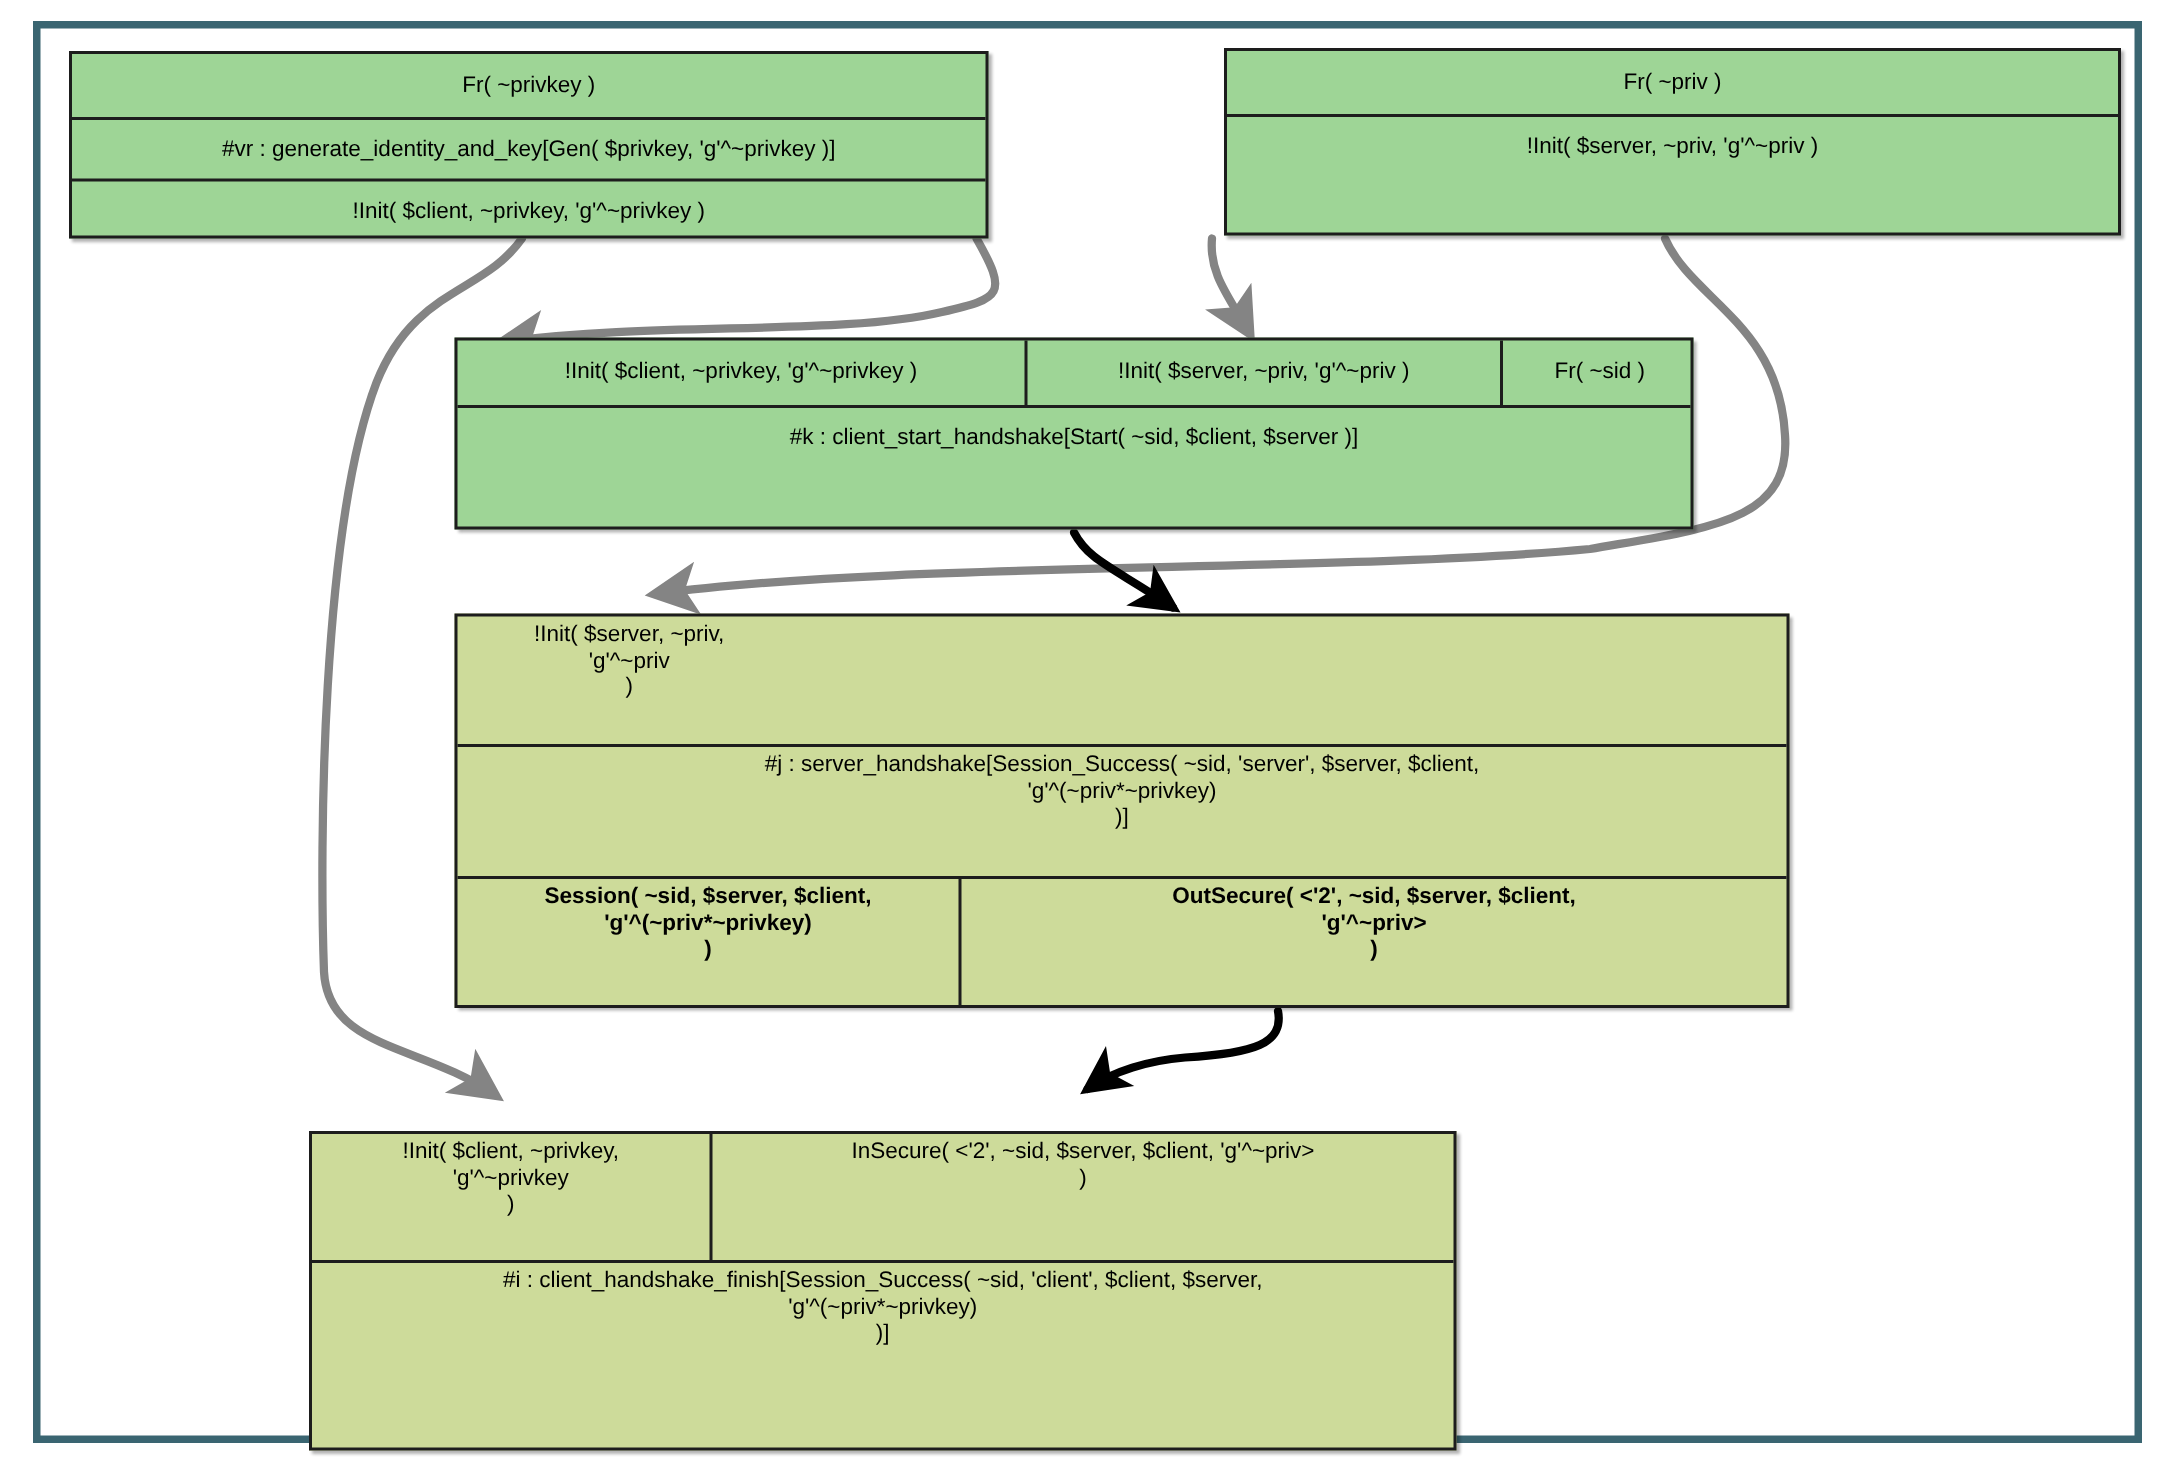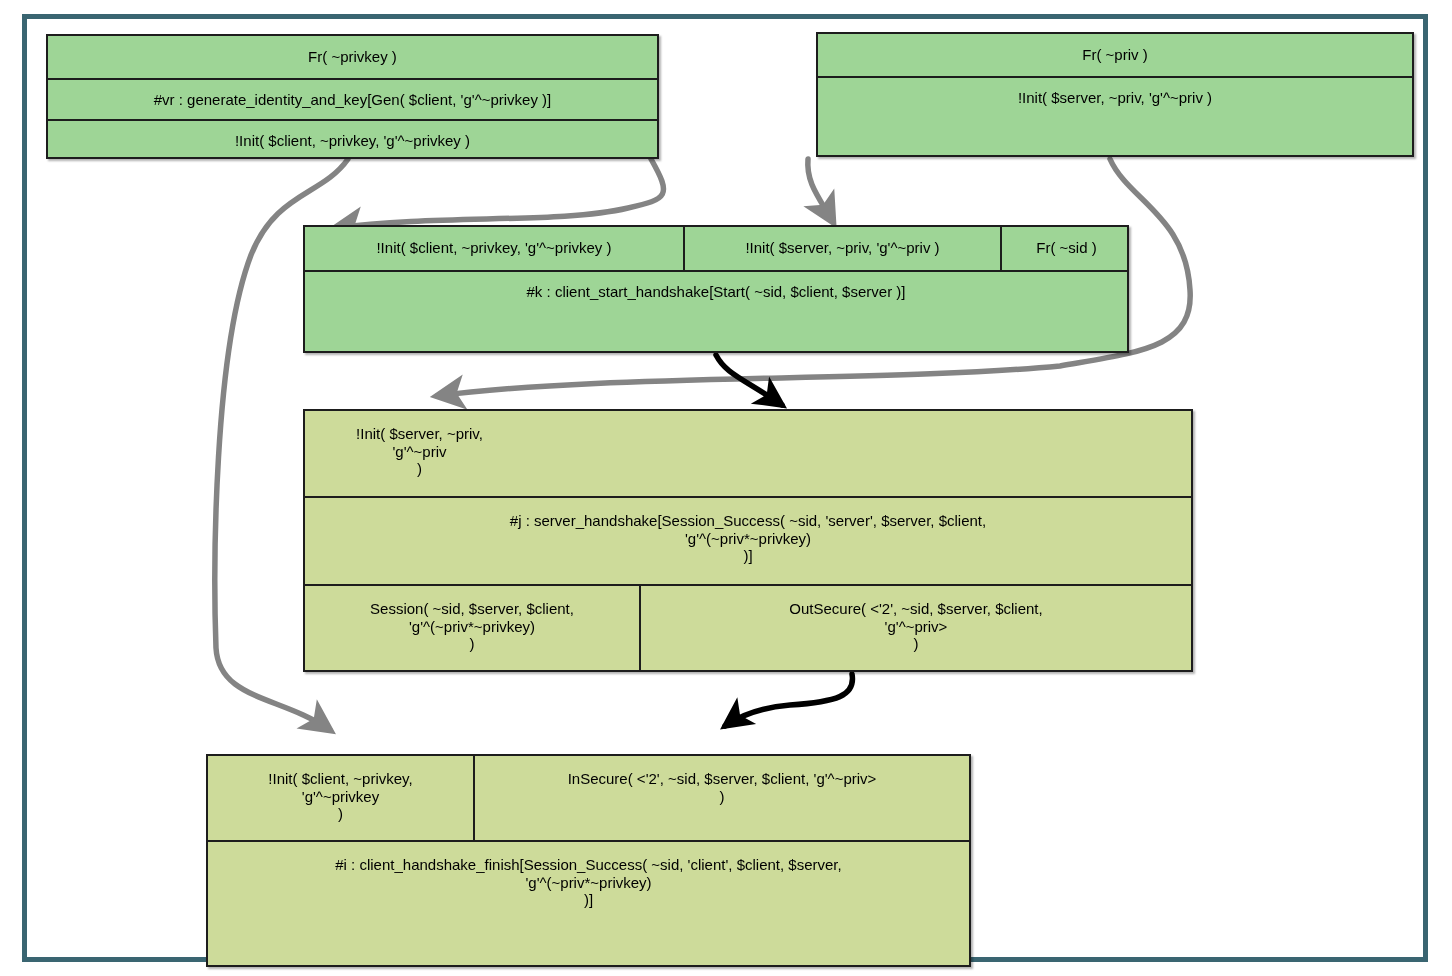"Fr( ~privkey )" .cell { padding: 14px 7px -> 3px 7px }
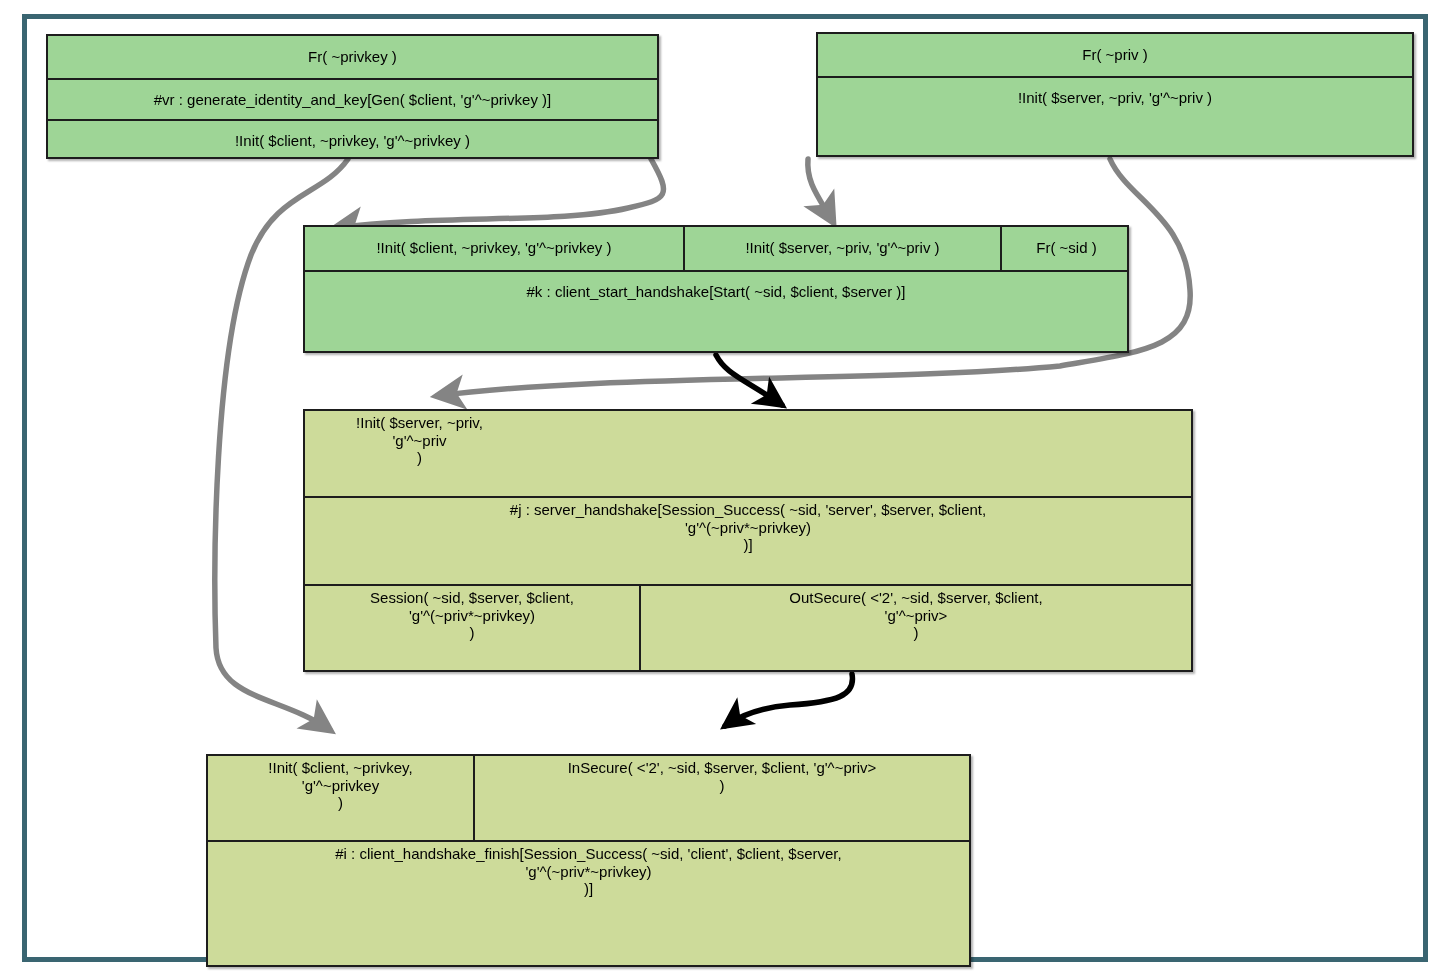"#vr : generate_identity_and_key[Gen(" div.cell { text: $client -> $privkey }
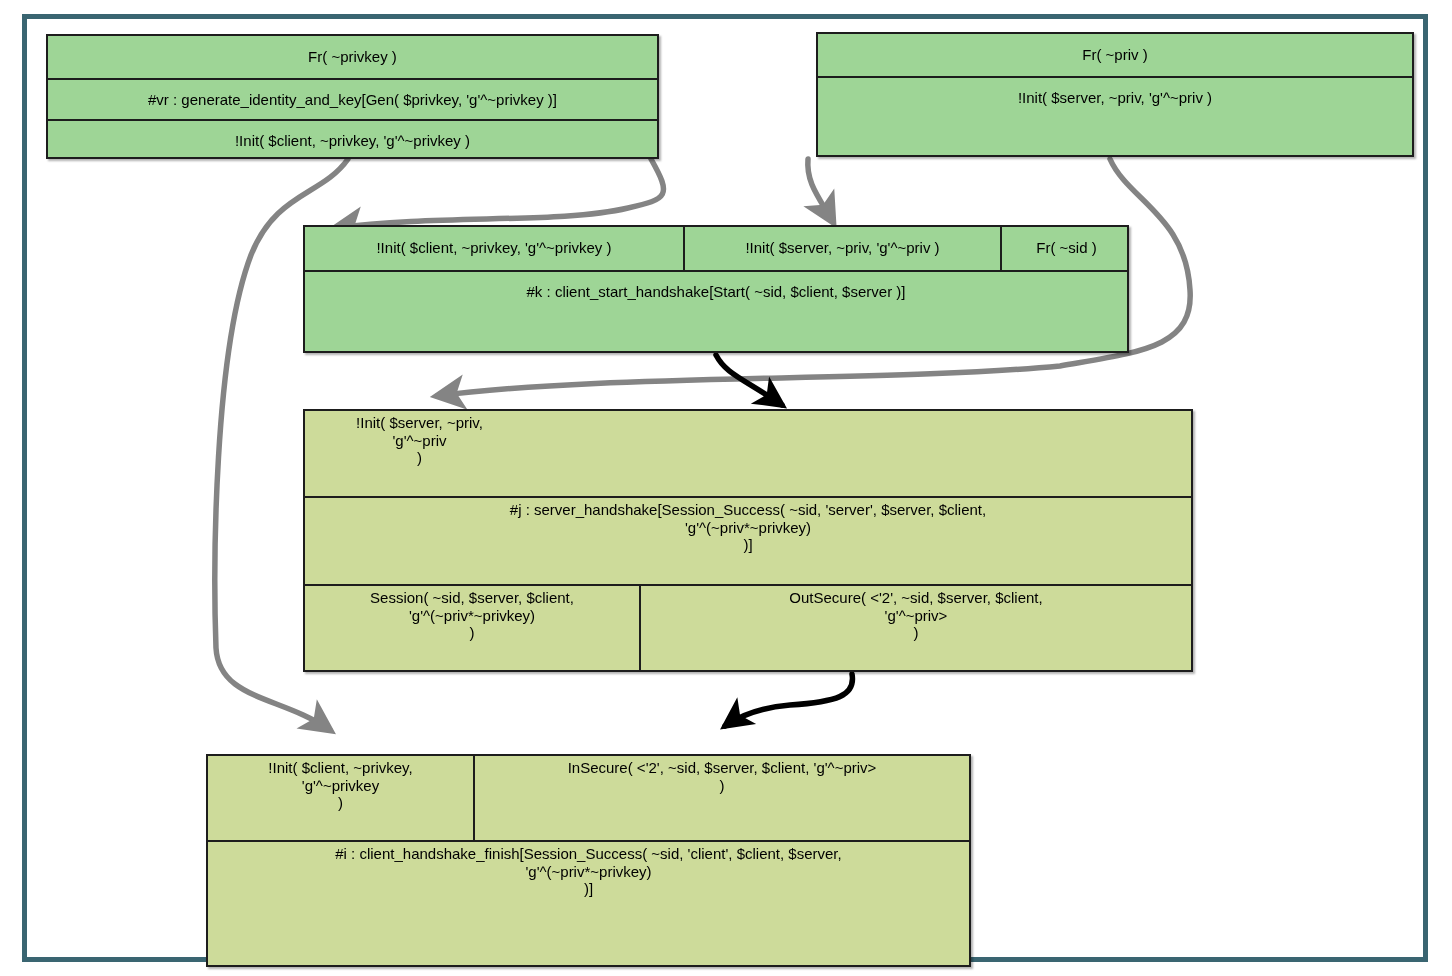"Session( ~sid, $server, $client," #node-server-hs .rC { font-weight: none -> bold }
